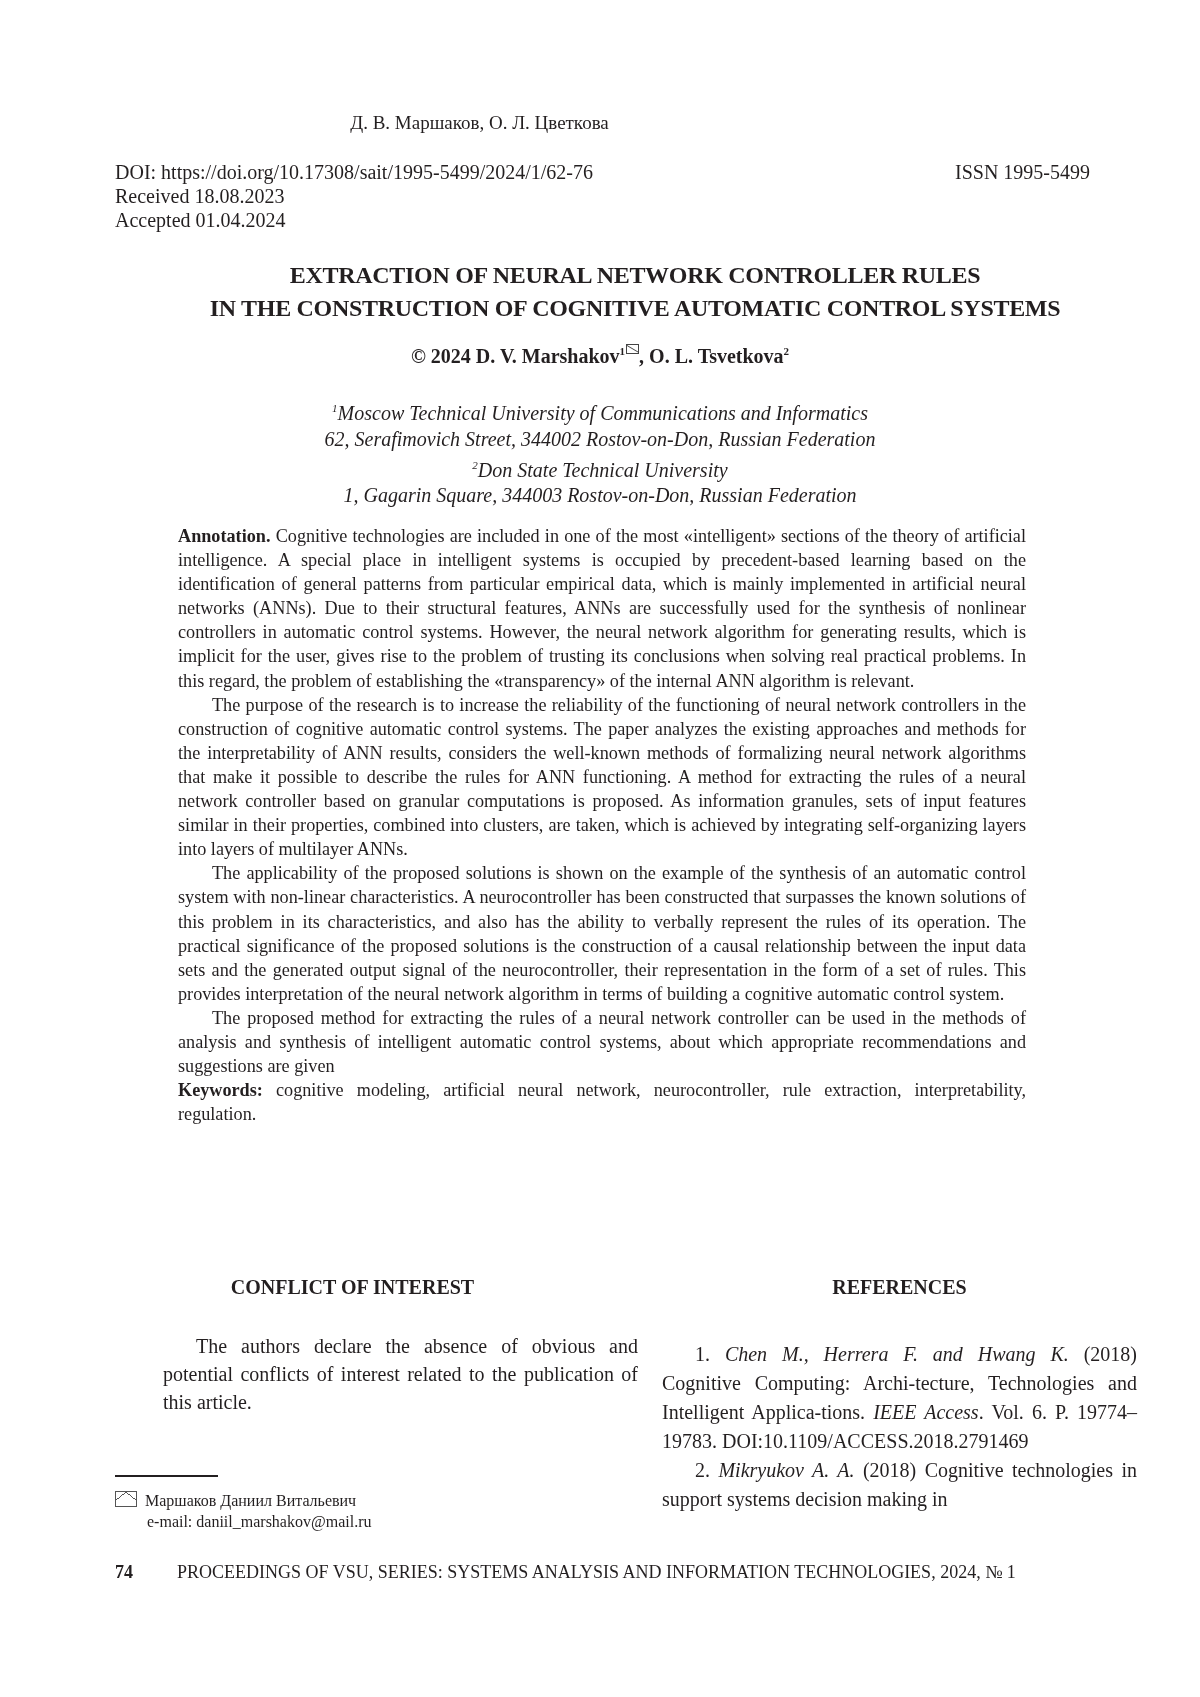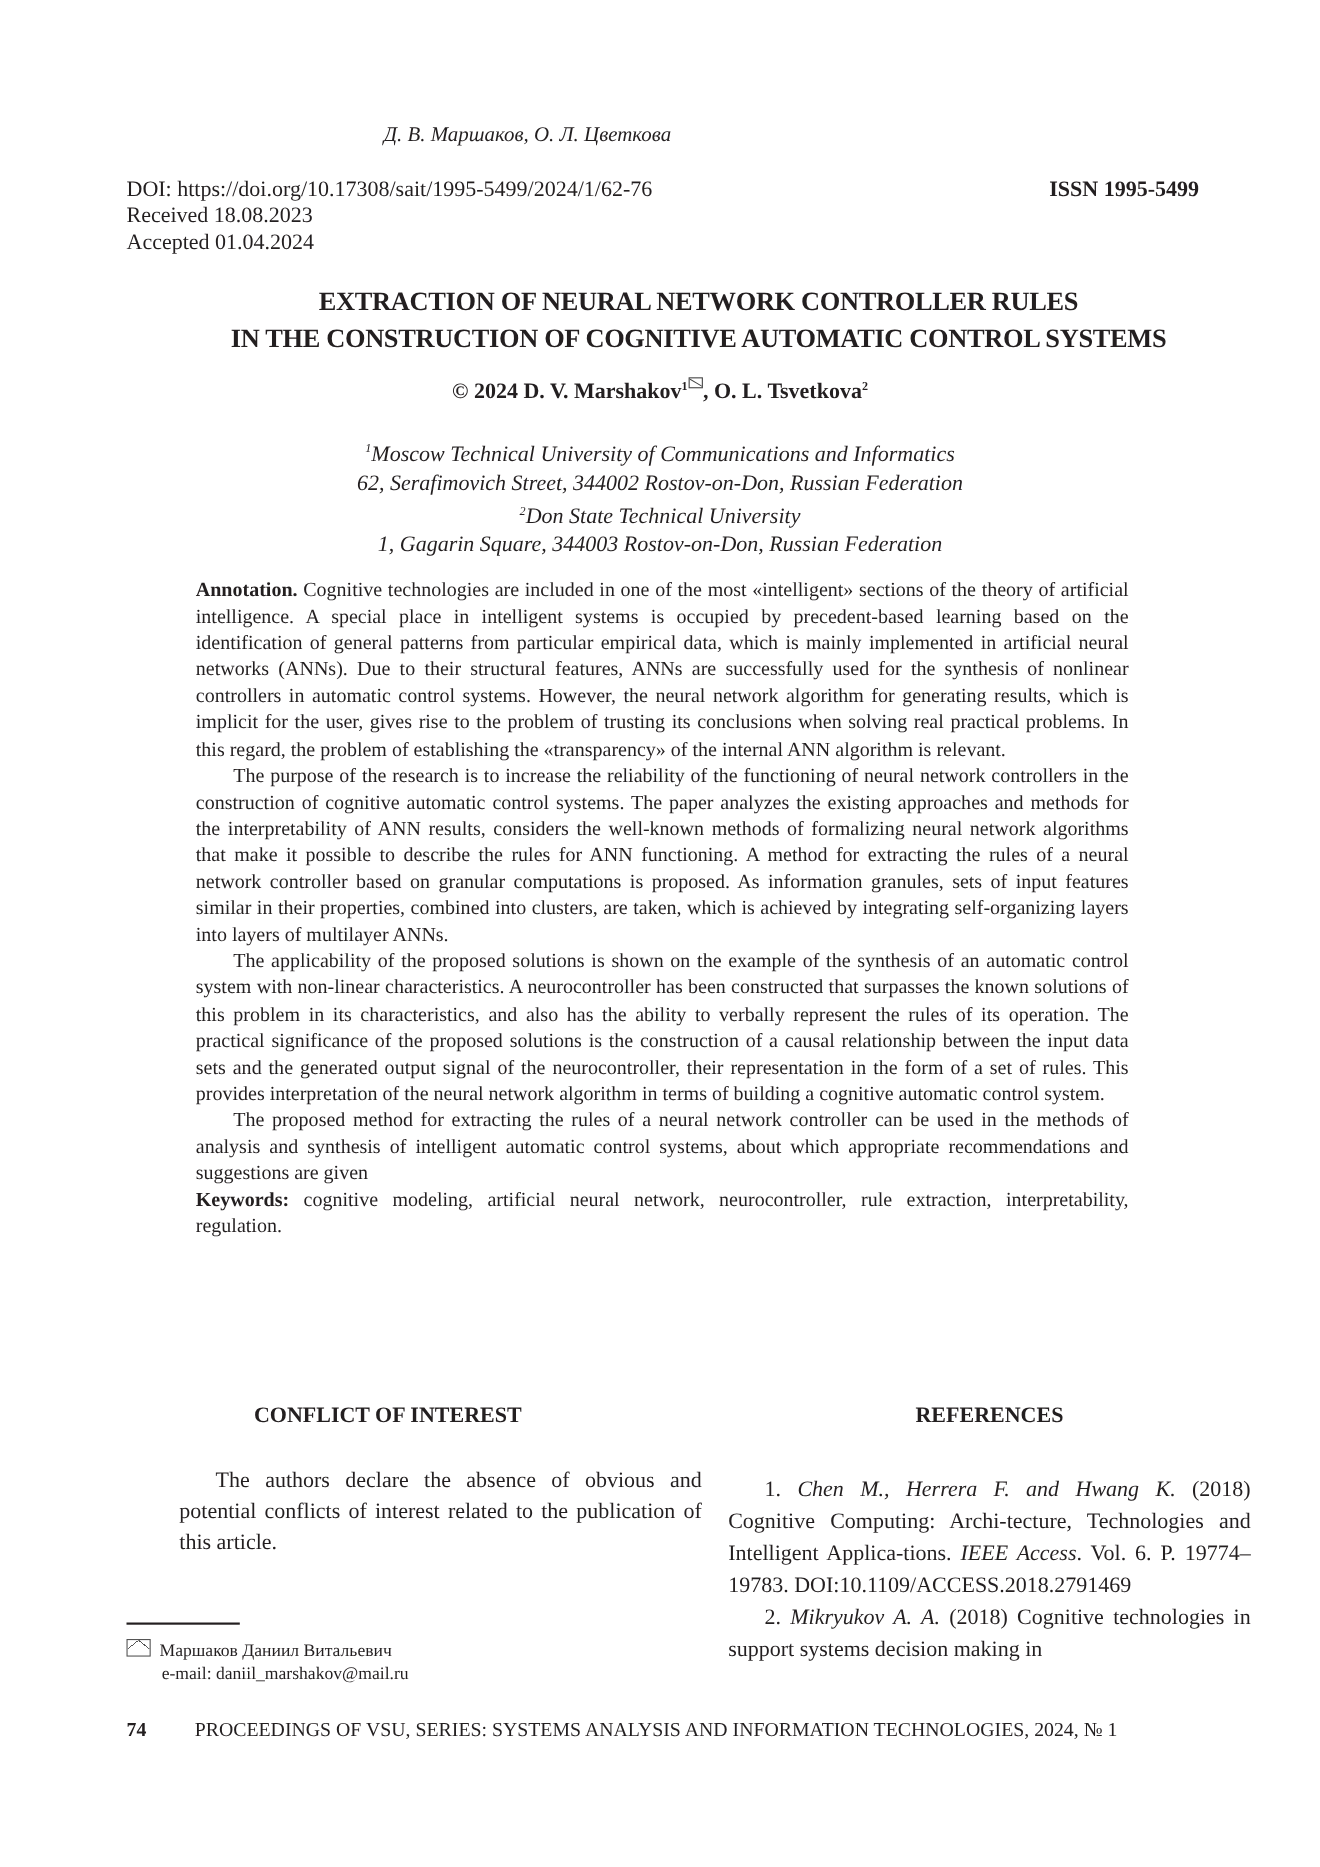"Д. В. Маршаков, О. Л." .running-head { font-style: italic -> none }
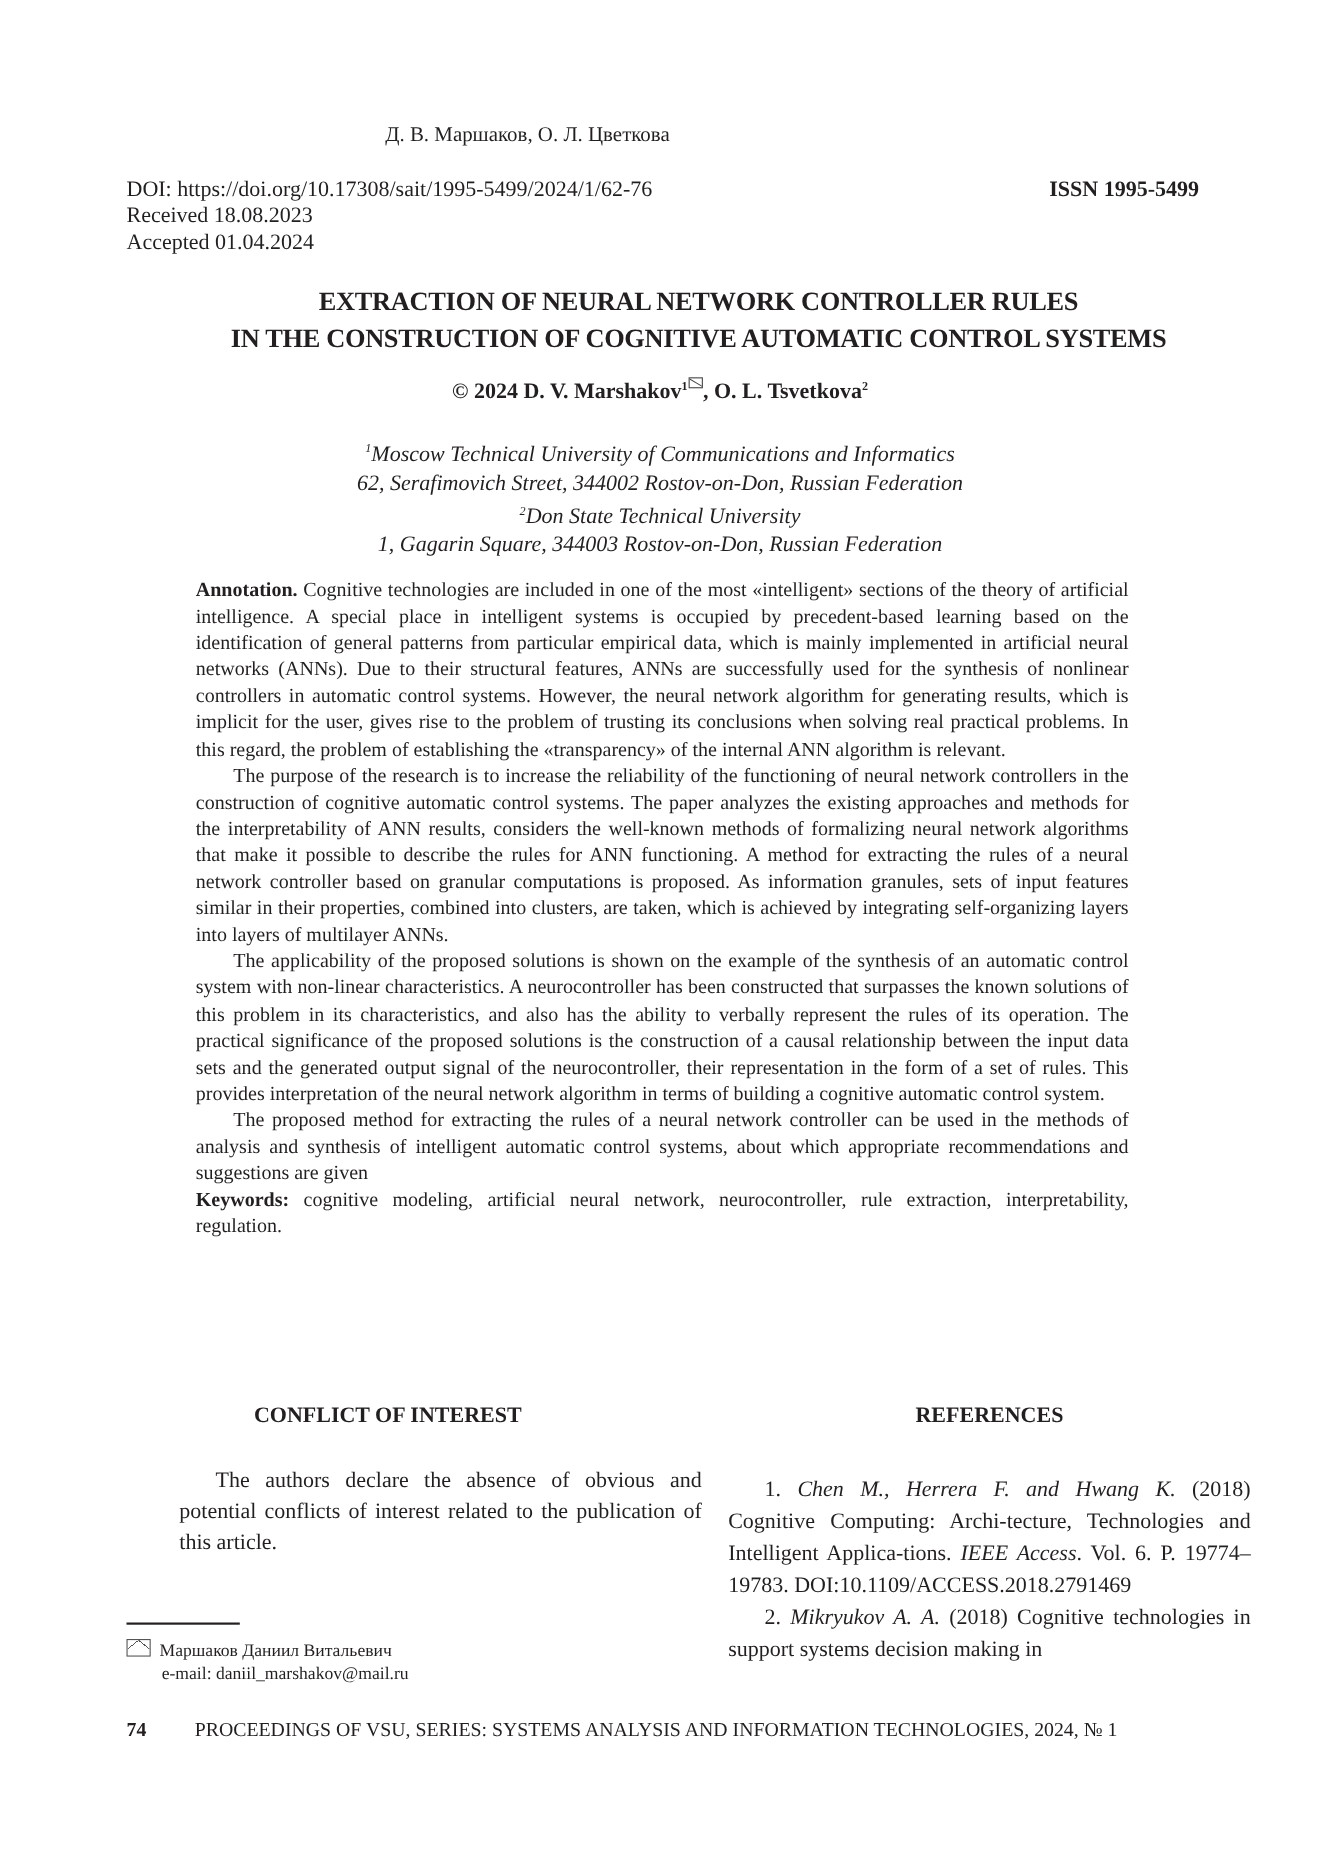"ISSN 1995-5499" .issn { font-weight: bold -> none }
